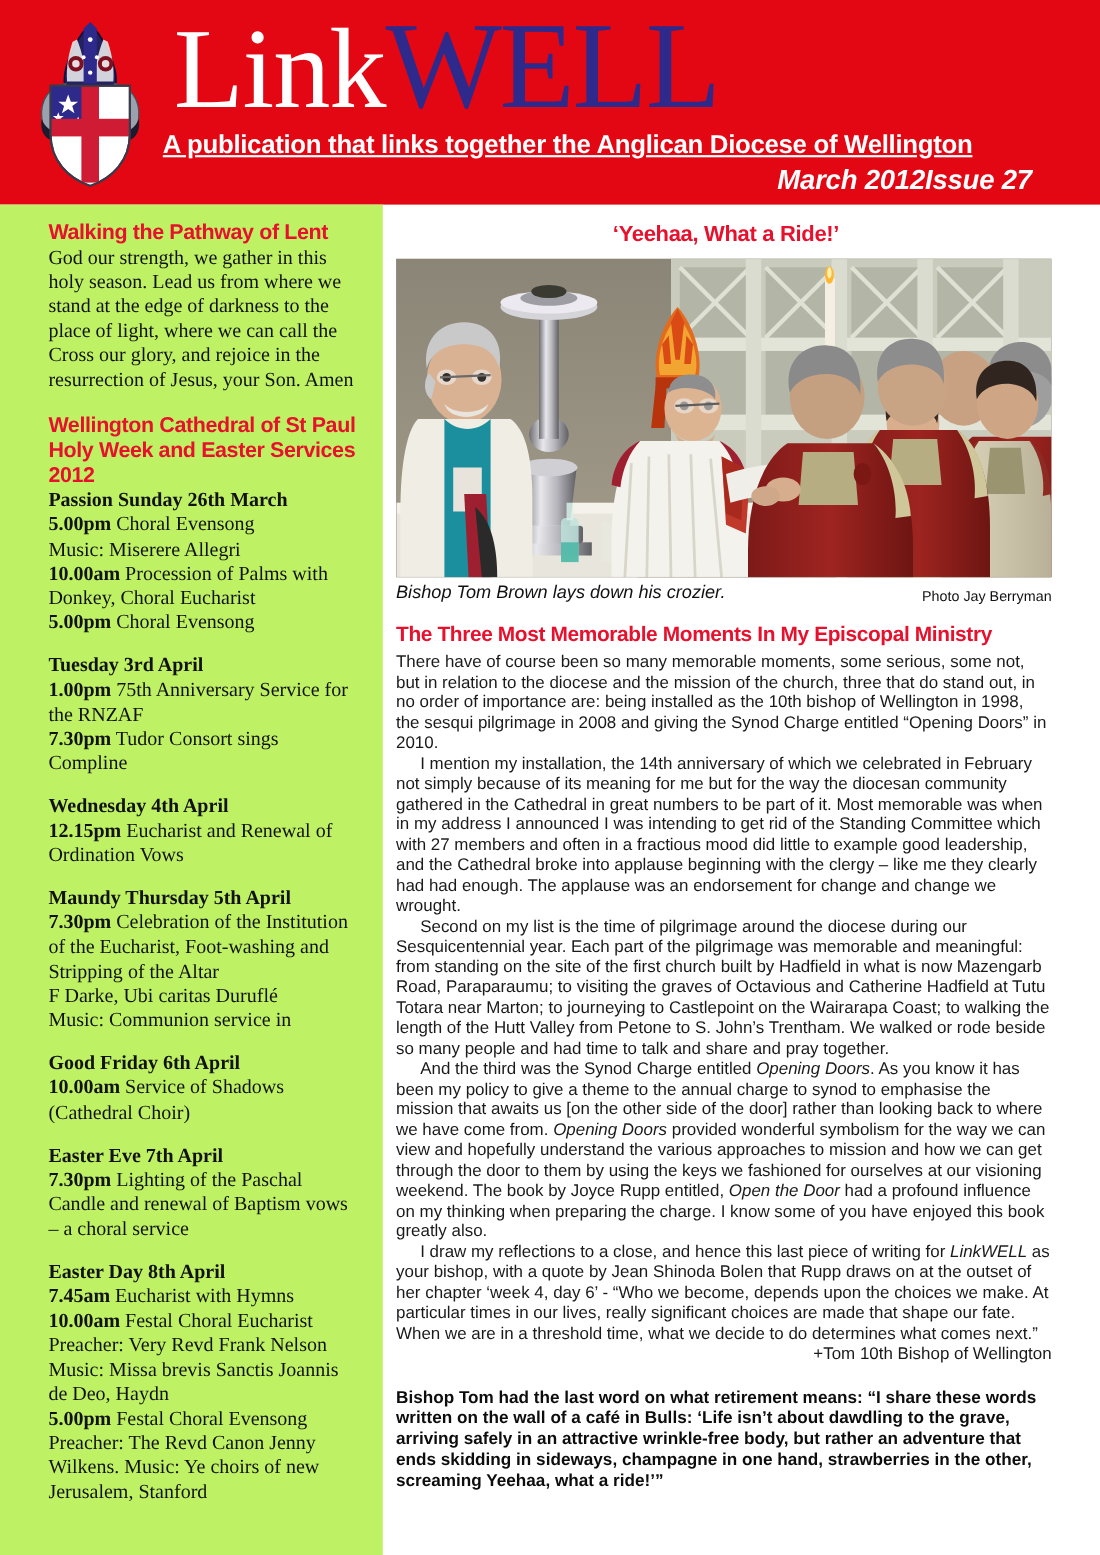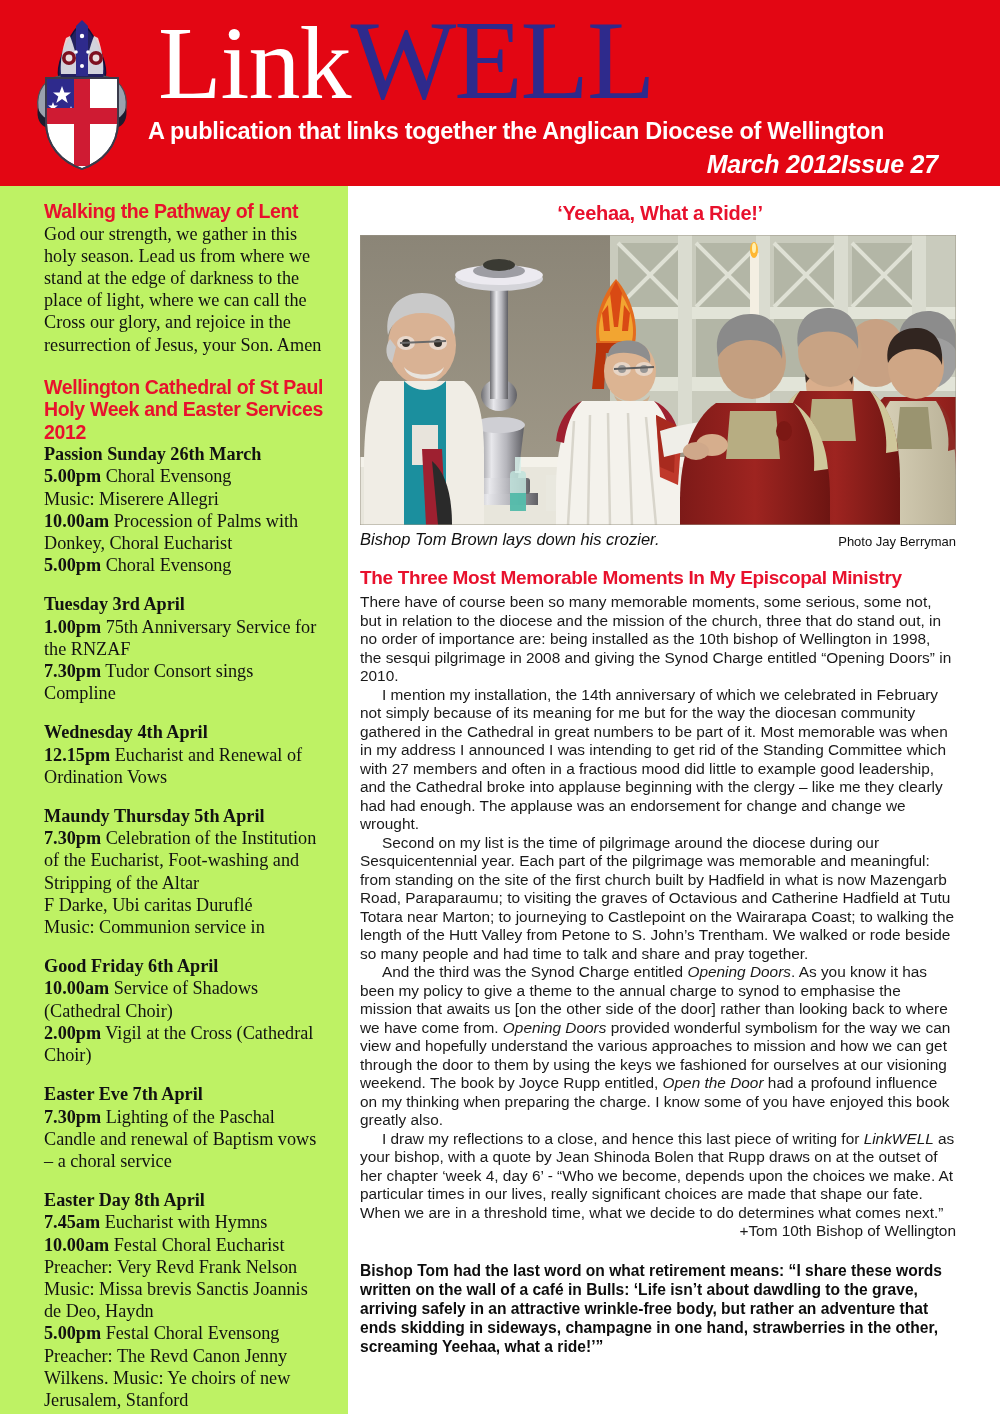"A publication that links together" .tagline { text-decoration: none -> underline }
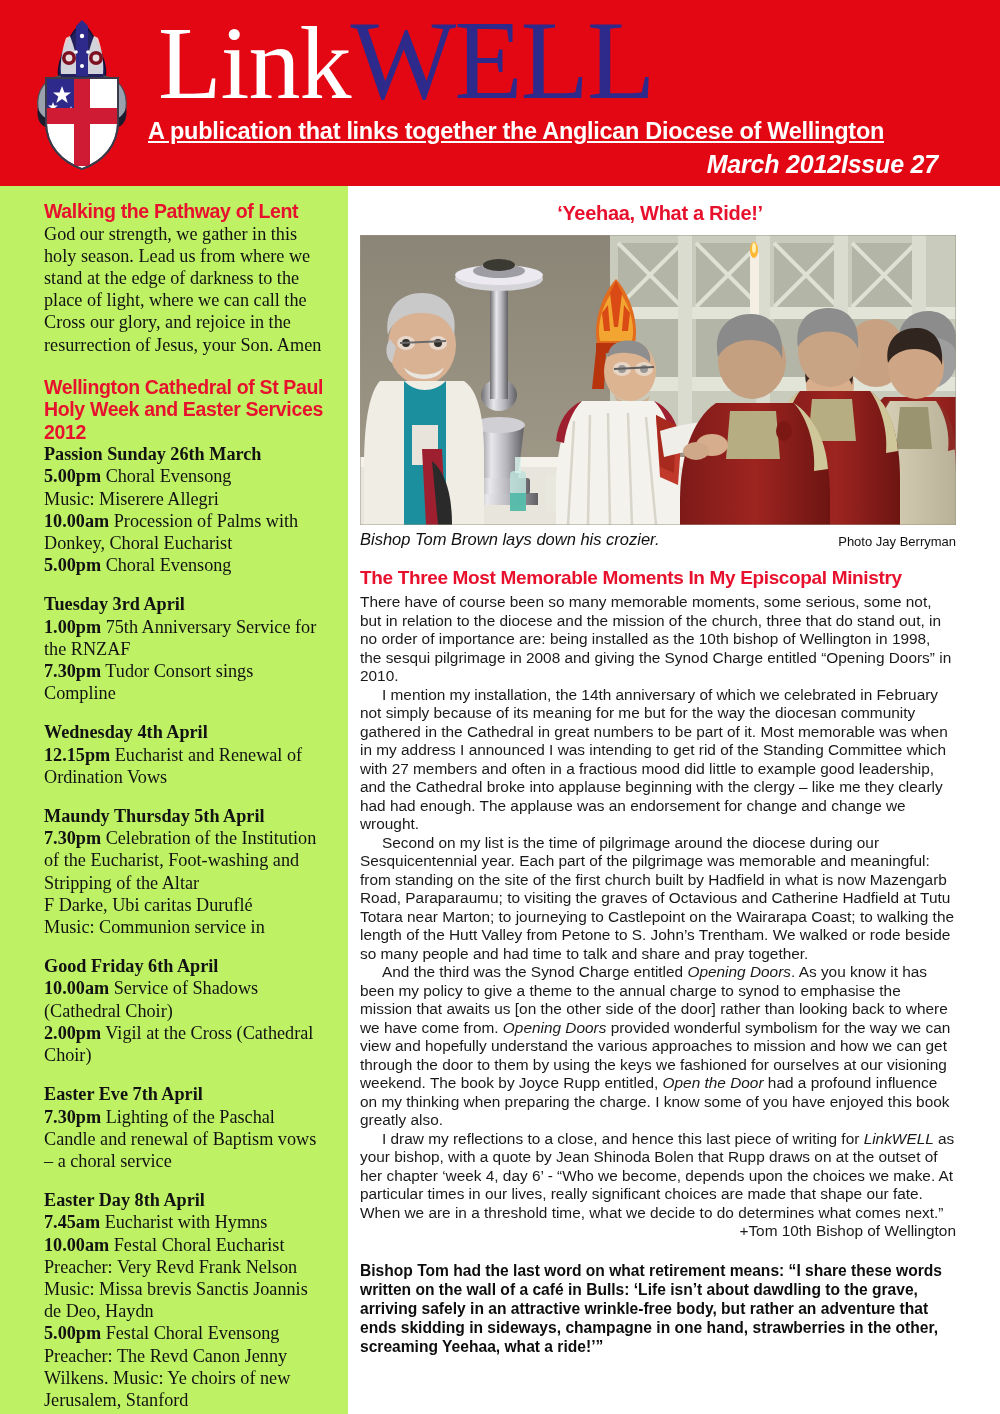"2.00pm Vigil at the Cross" div.svc-line { html: <div><span>2.00pm</span> Vigil at the Cross (Cathedral Choir)</div> -> none }
